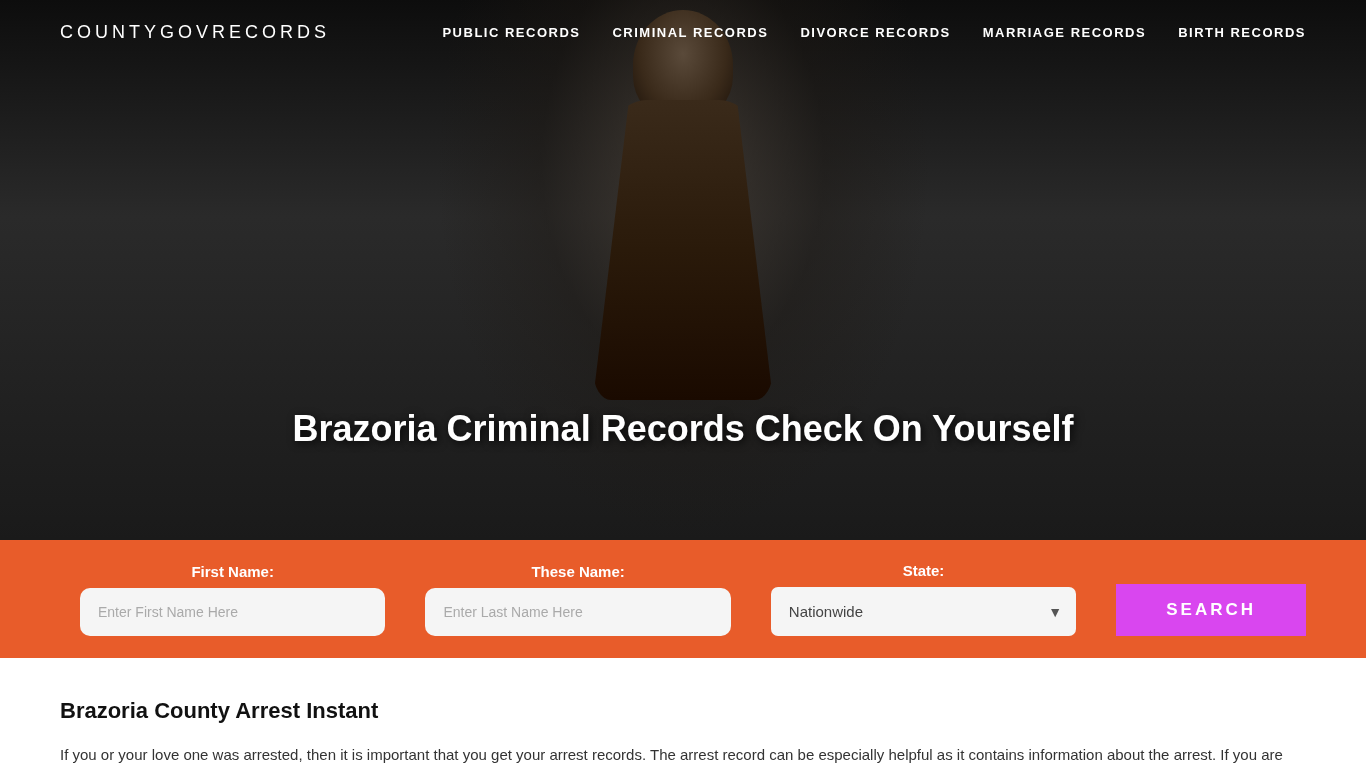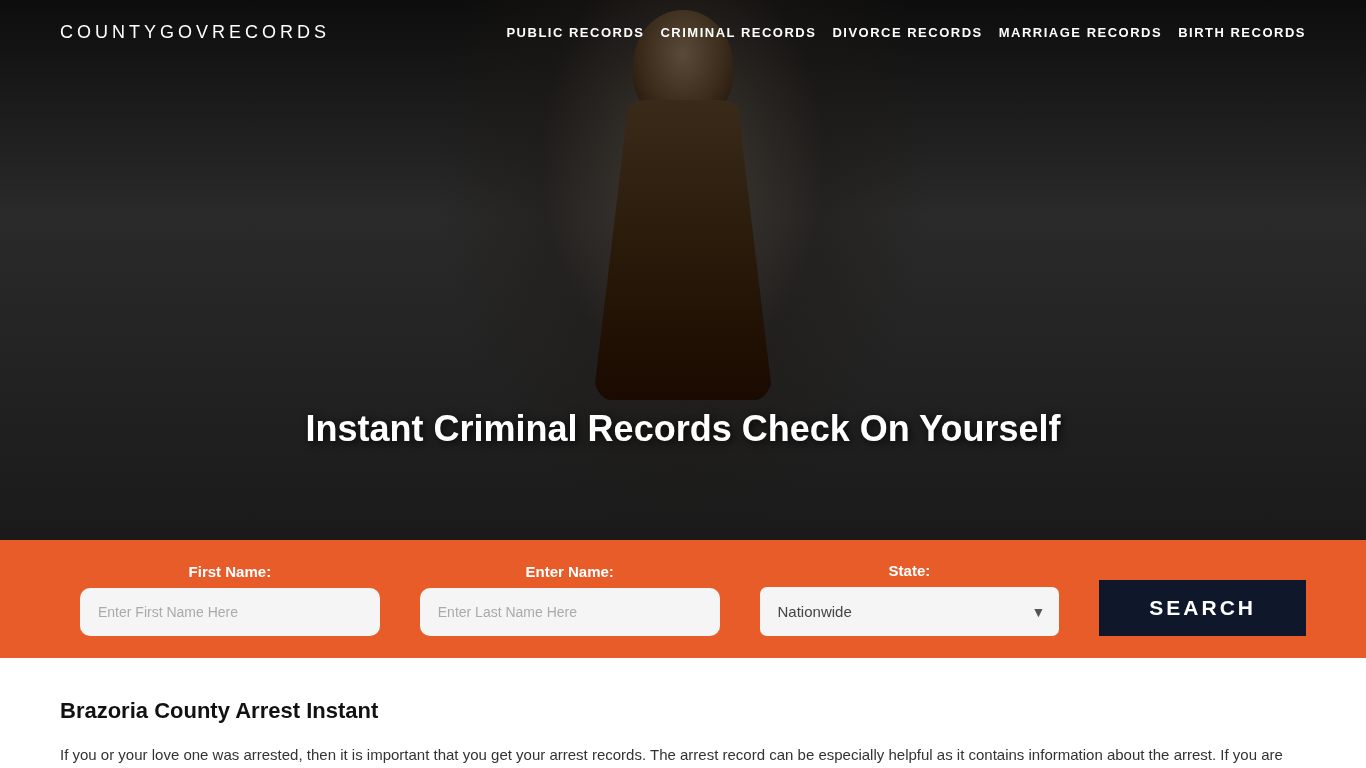"PUBLIC RECORDS" nav { gap: 16px -> 32px }
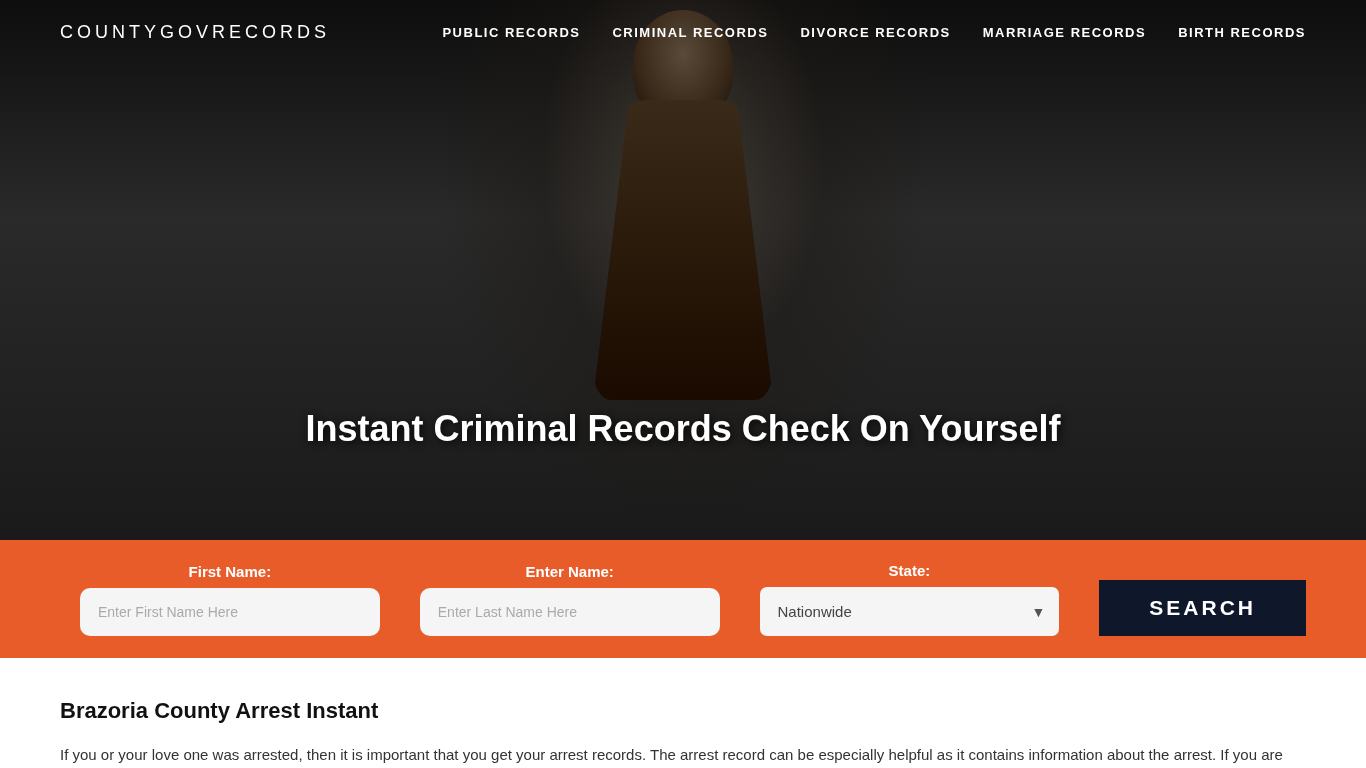"Instant Criminal Records Check On" h1 { text: Instant -> Brazoria }
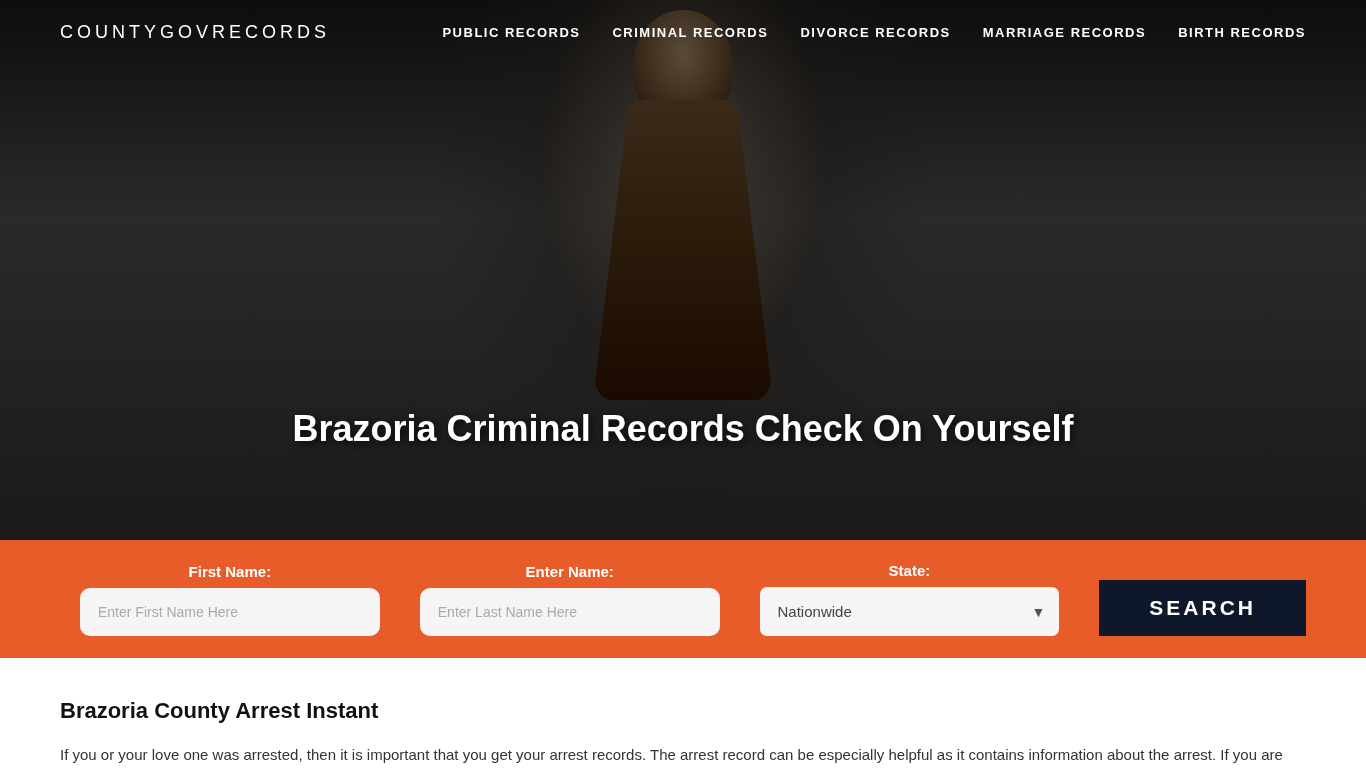"Enter Name:" label { text: Enter -> These }
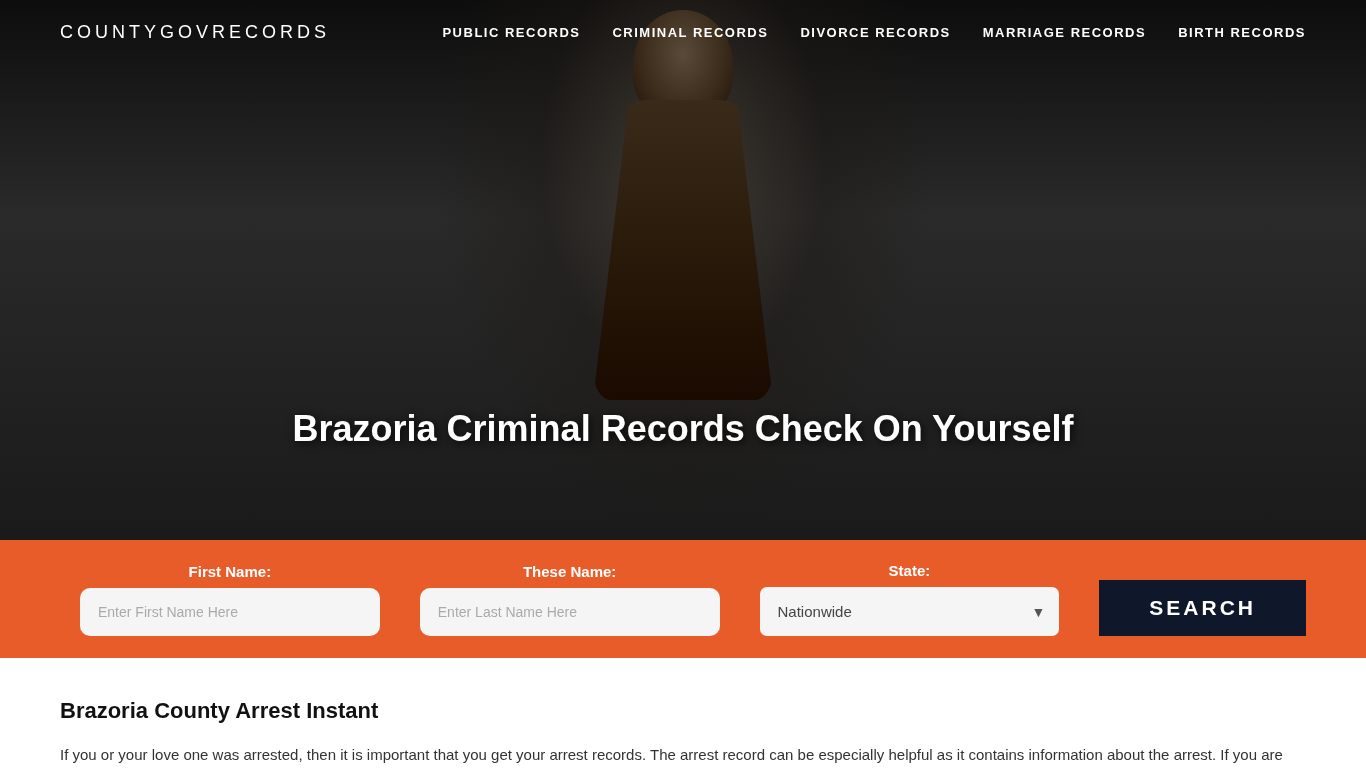"SEARCH" .search-btn { background: #0f172a -> #d946ef; font-size: 21px -> 17px }
